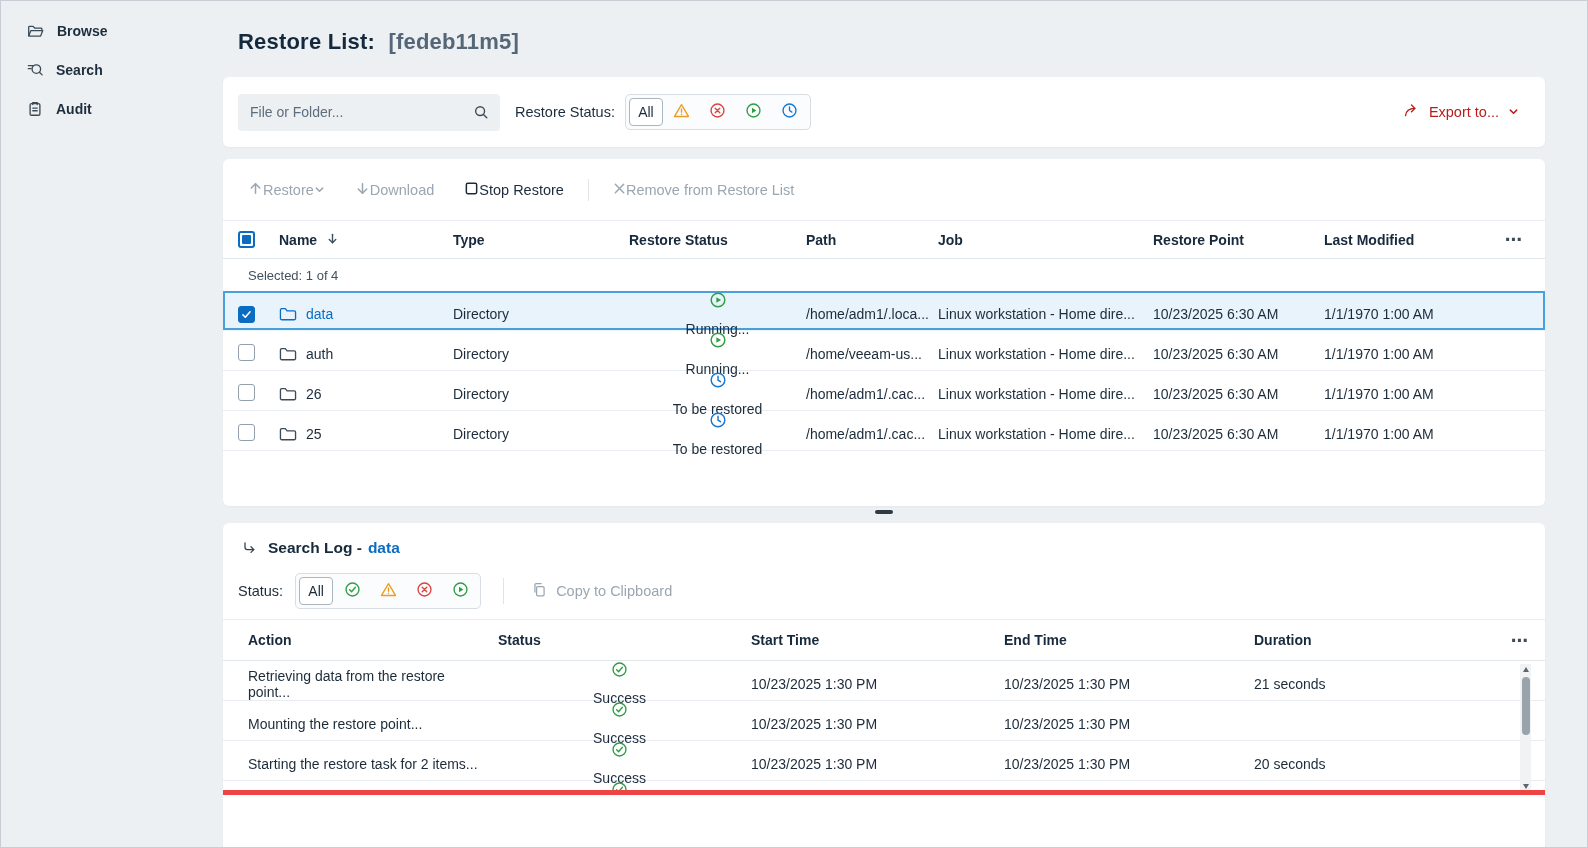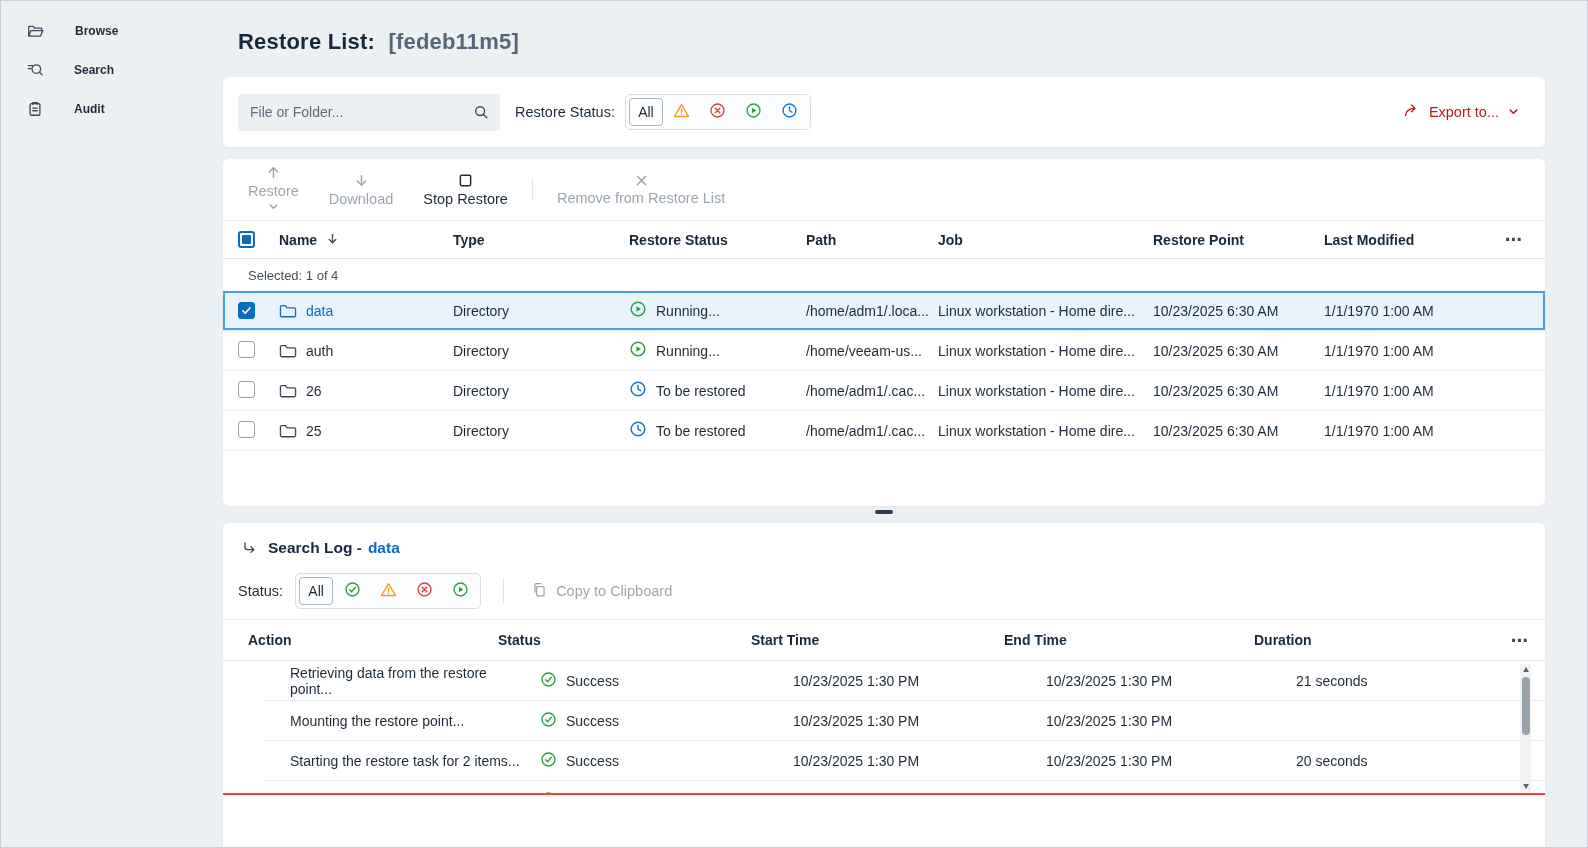"Browse" .side-item { font-size: 12px -> 14px; gap: 31px -> 13px }
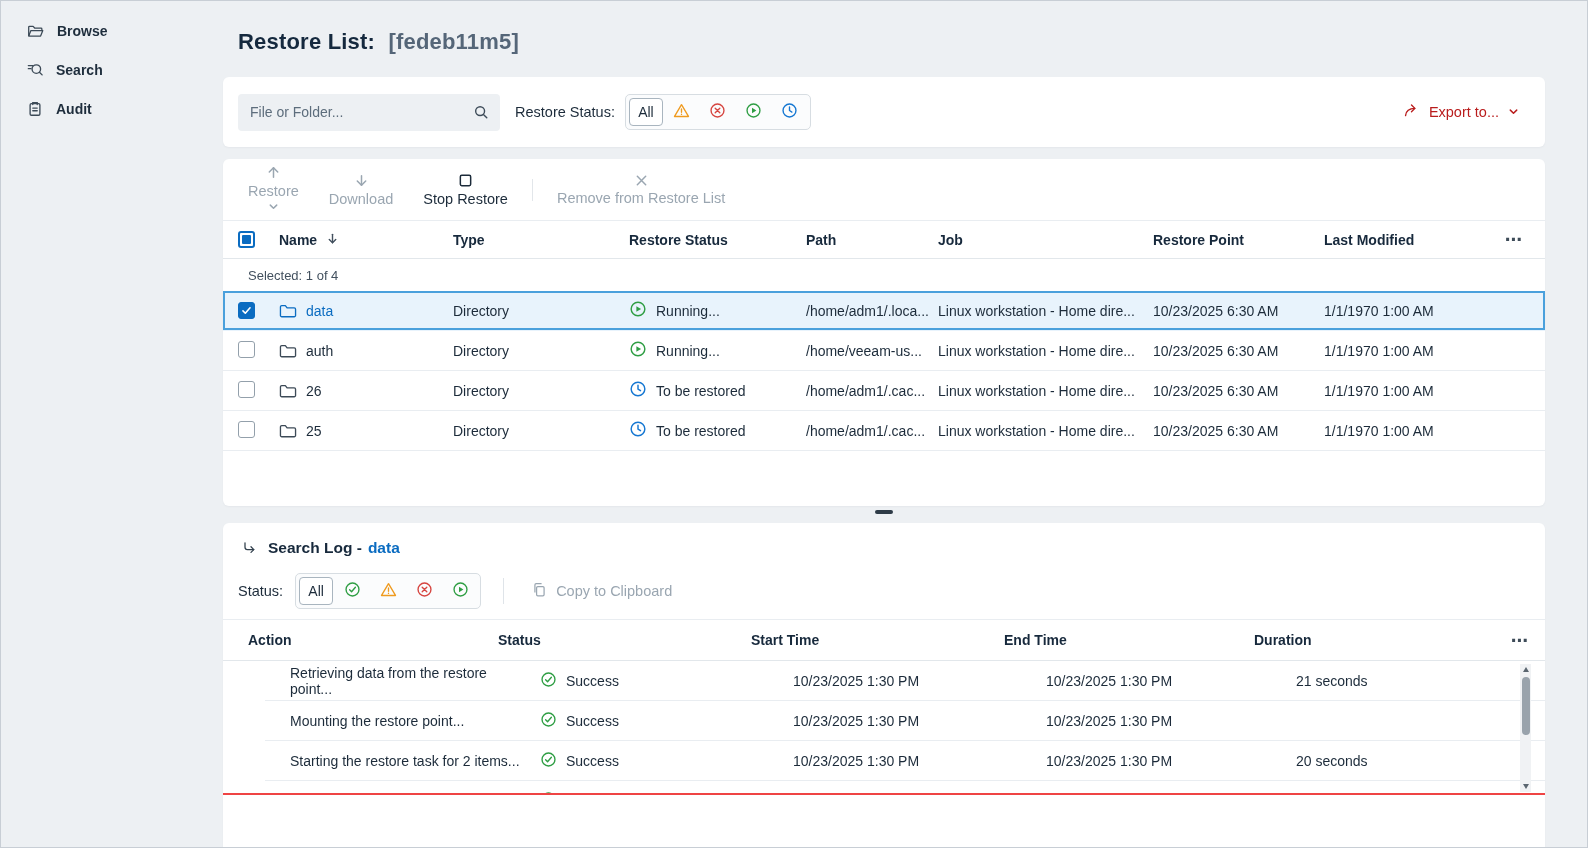"Restore" .tbtn { flex-direction: column -> none }
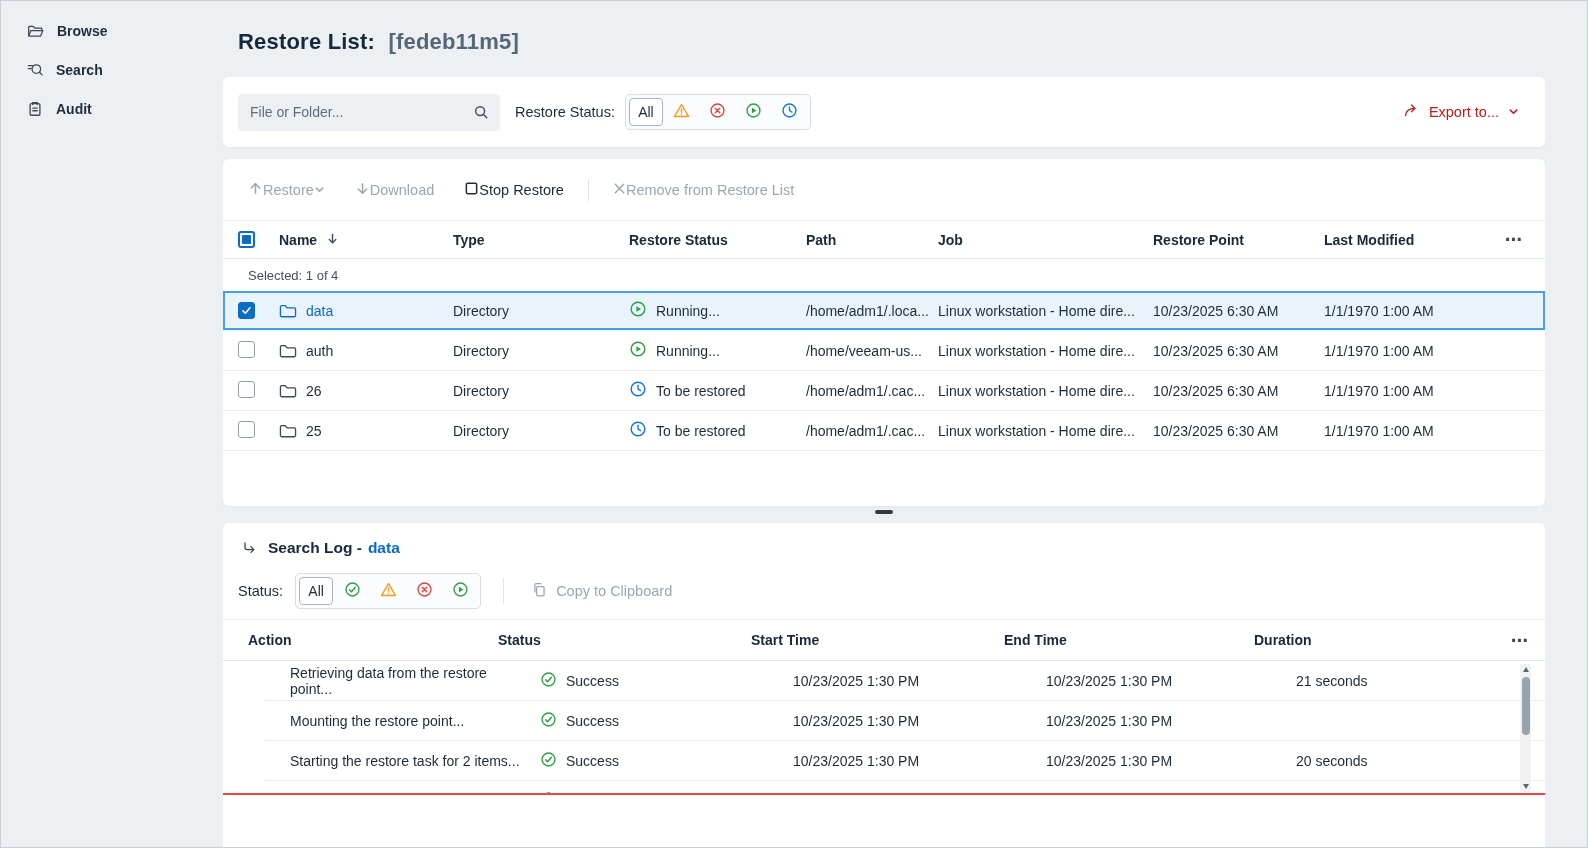"Running..." .c-status { flex-direction: none -> column }
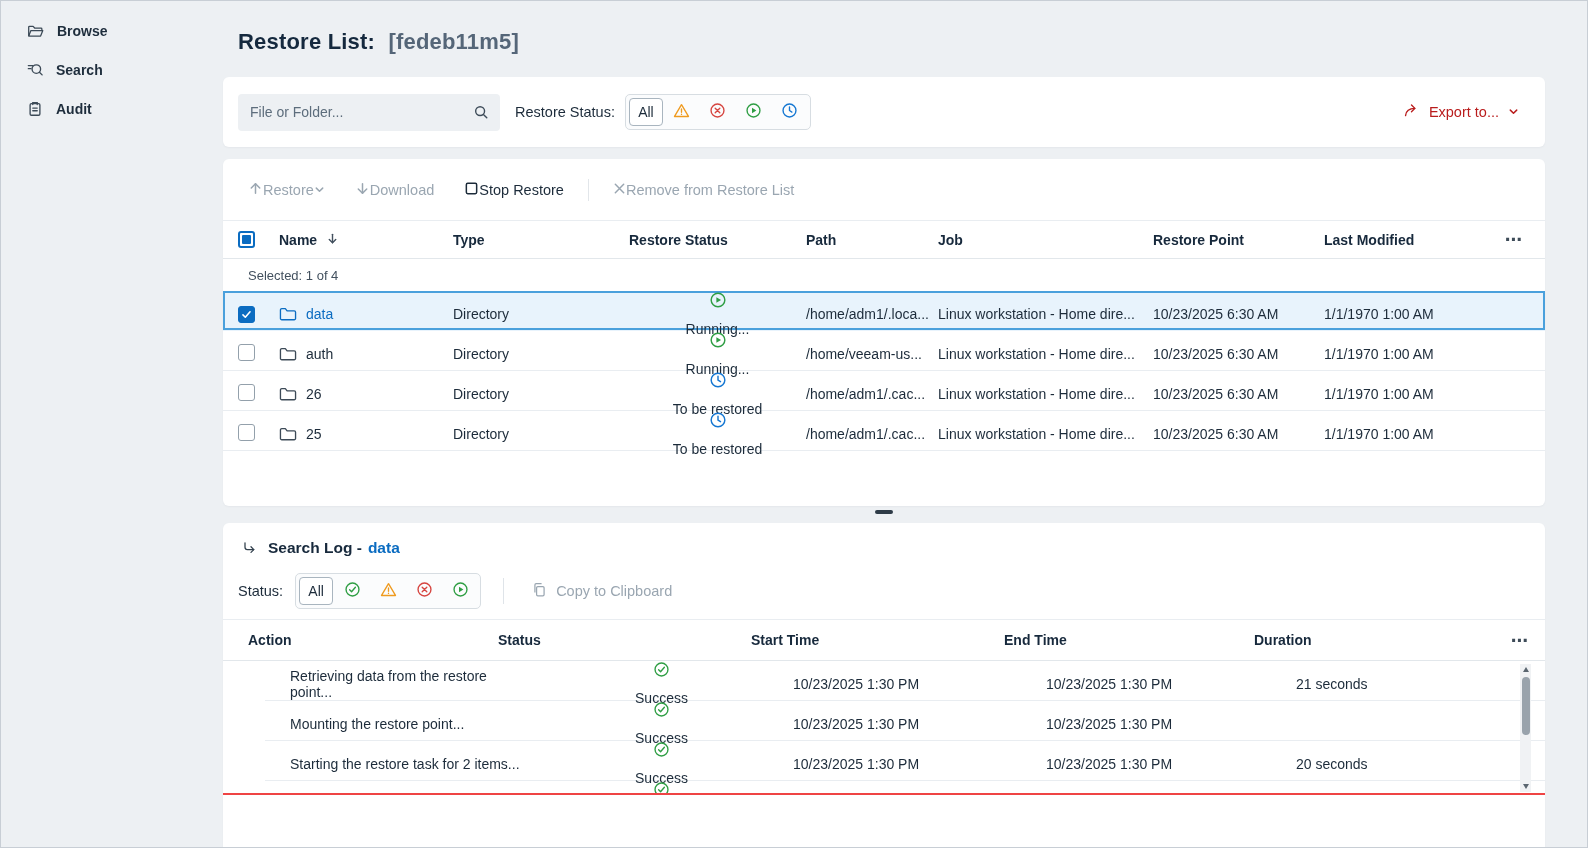"Retrieving data from the restore" .sl-rows { border-bottom: 2px solid #ef4444 -> 5px solid #ef4444; padding-left: 42px -> none }
